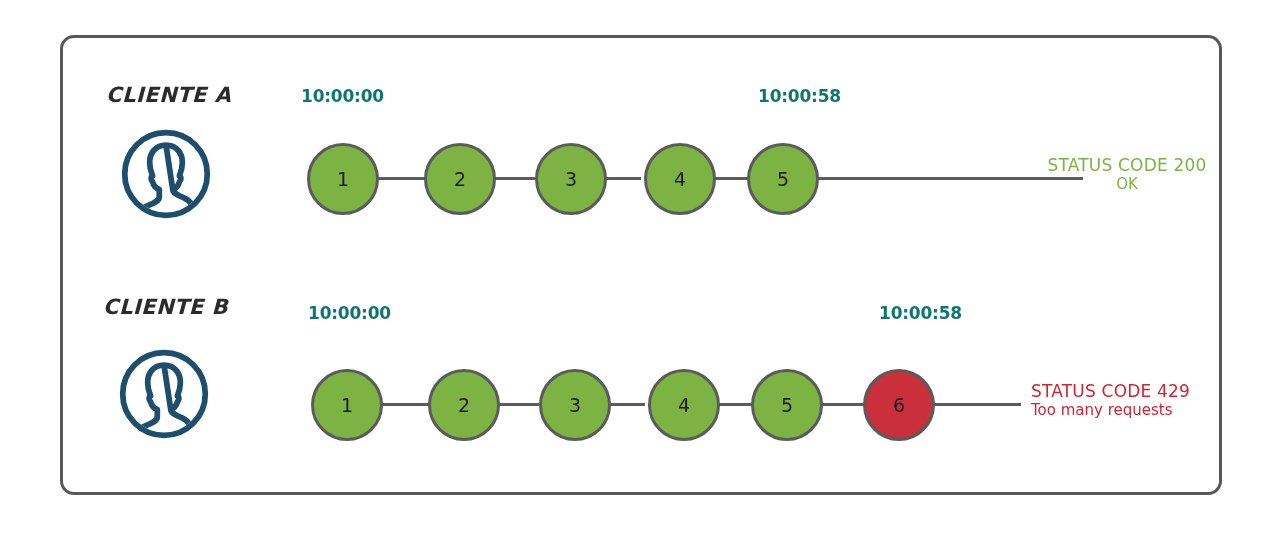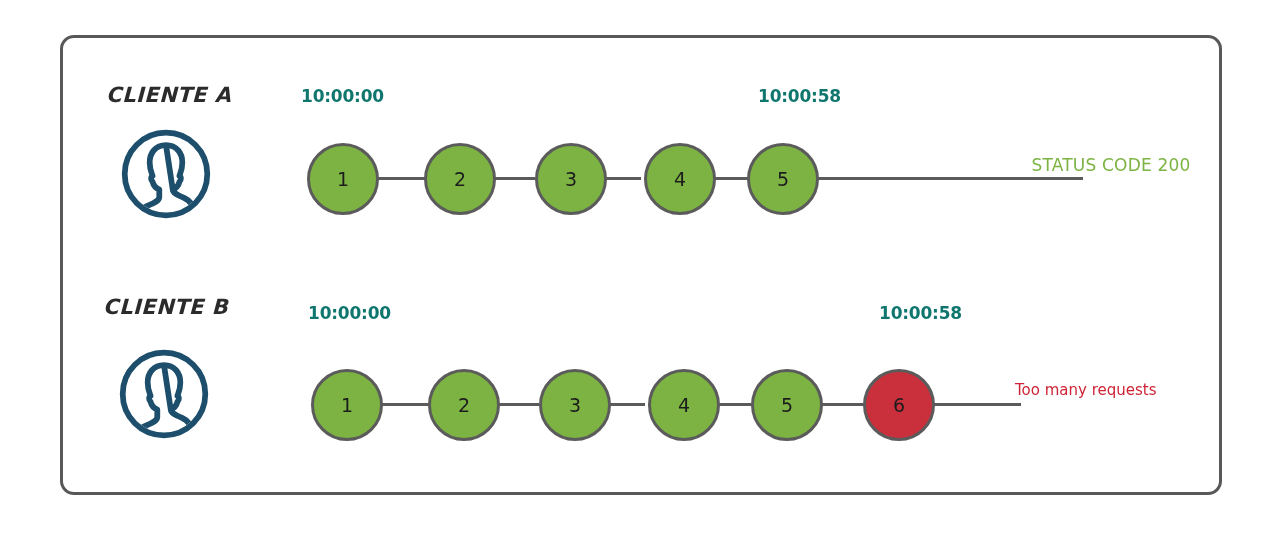"STATUS CODE 200" .status { margin-left: none -> 16px }
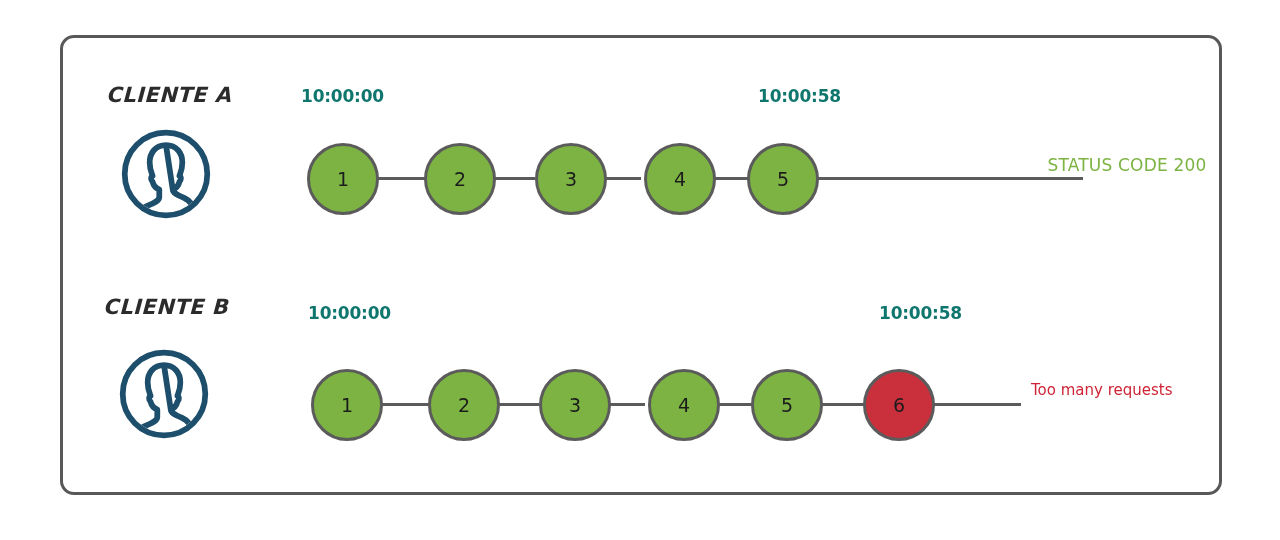"OK" span.line2 { html: none -> <span>OK</span> }
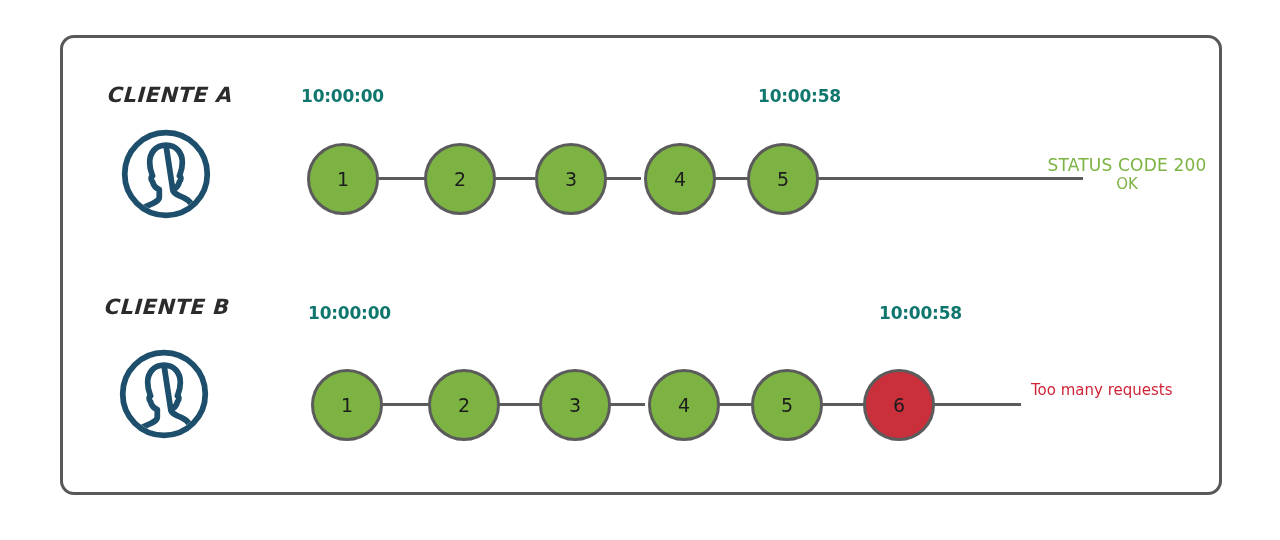"STATUS CODE 429" span.line1 { html: none -> <span>STATUS CODE 429</span> }
